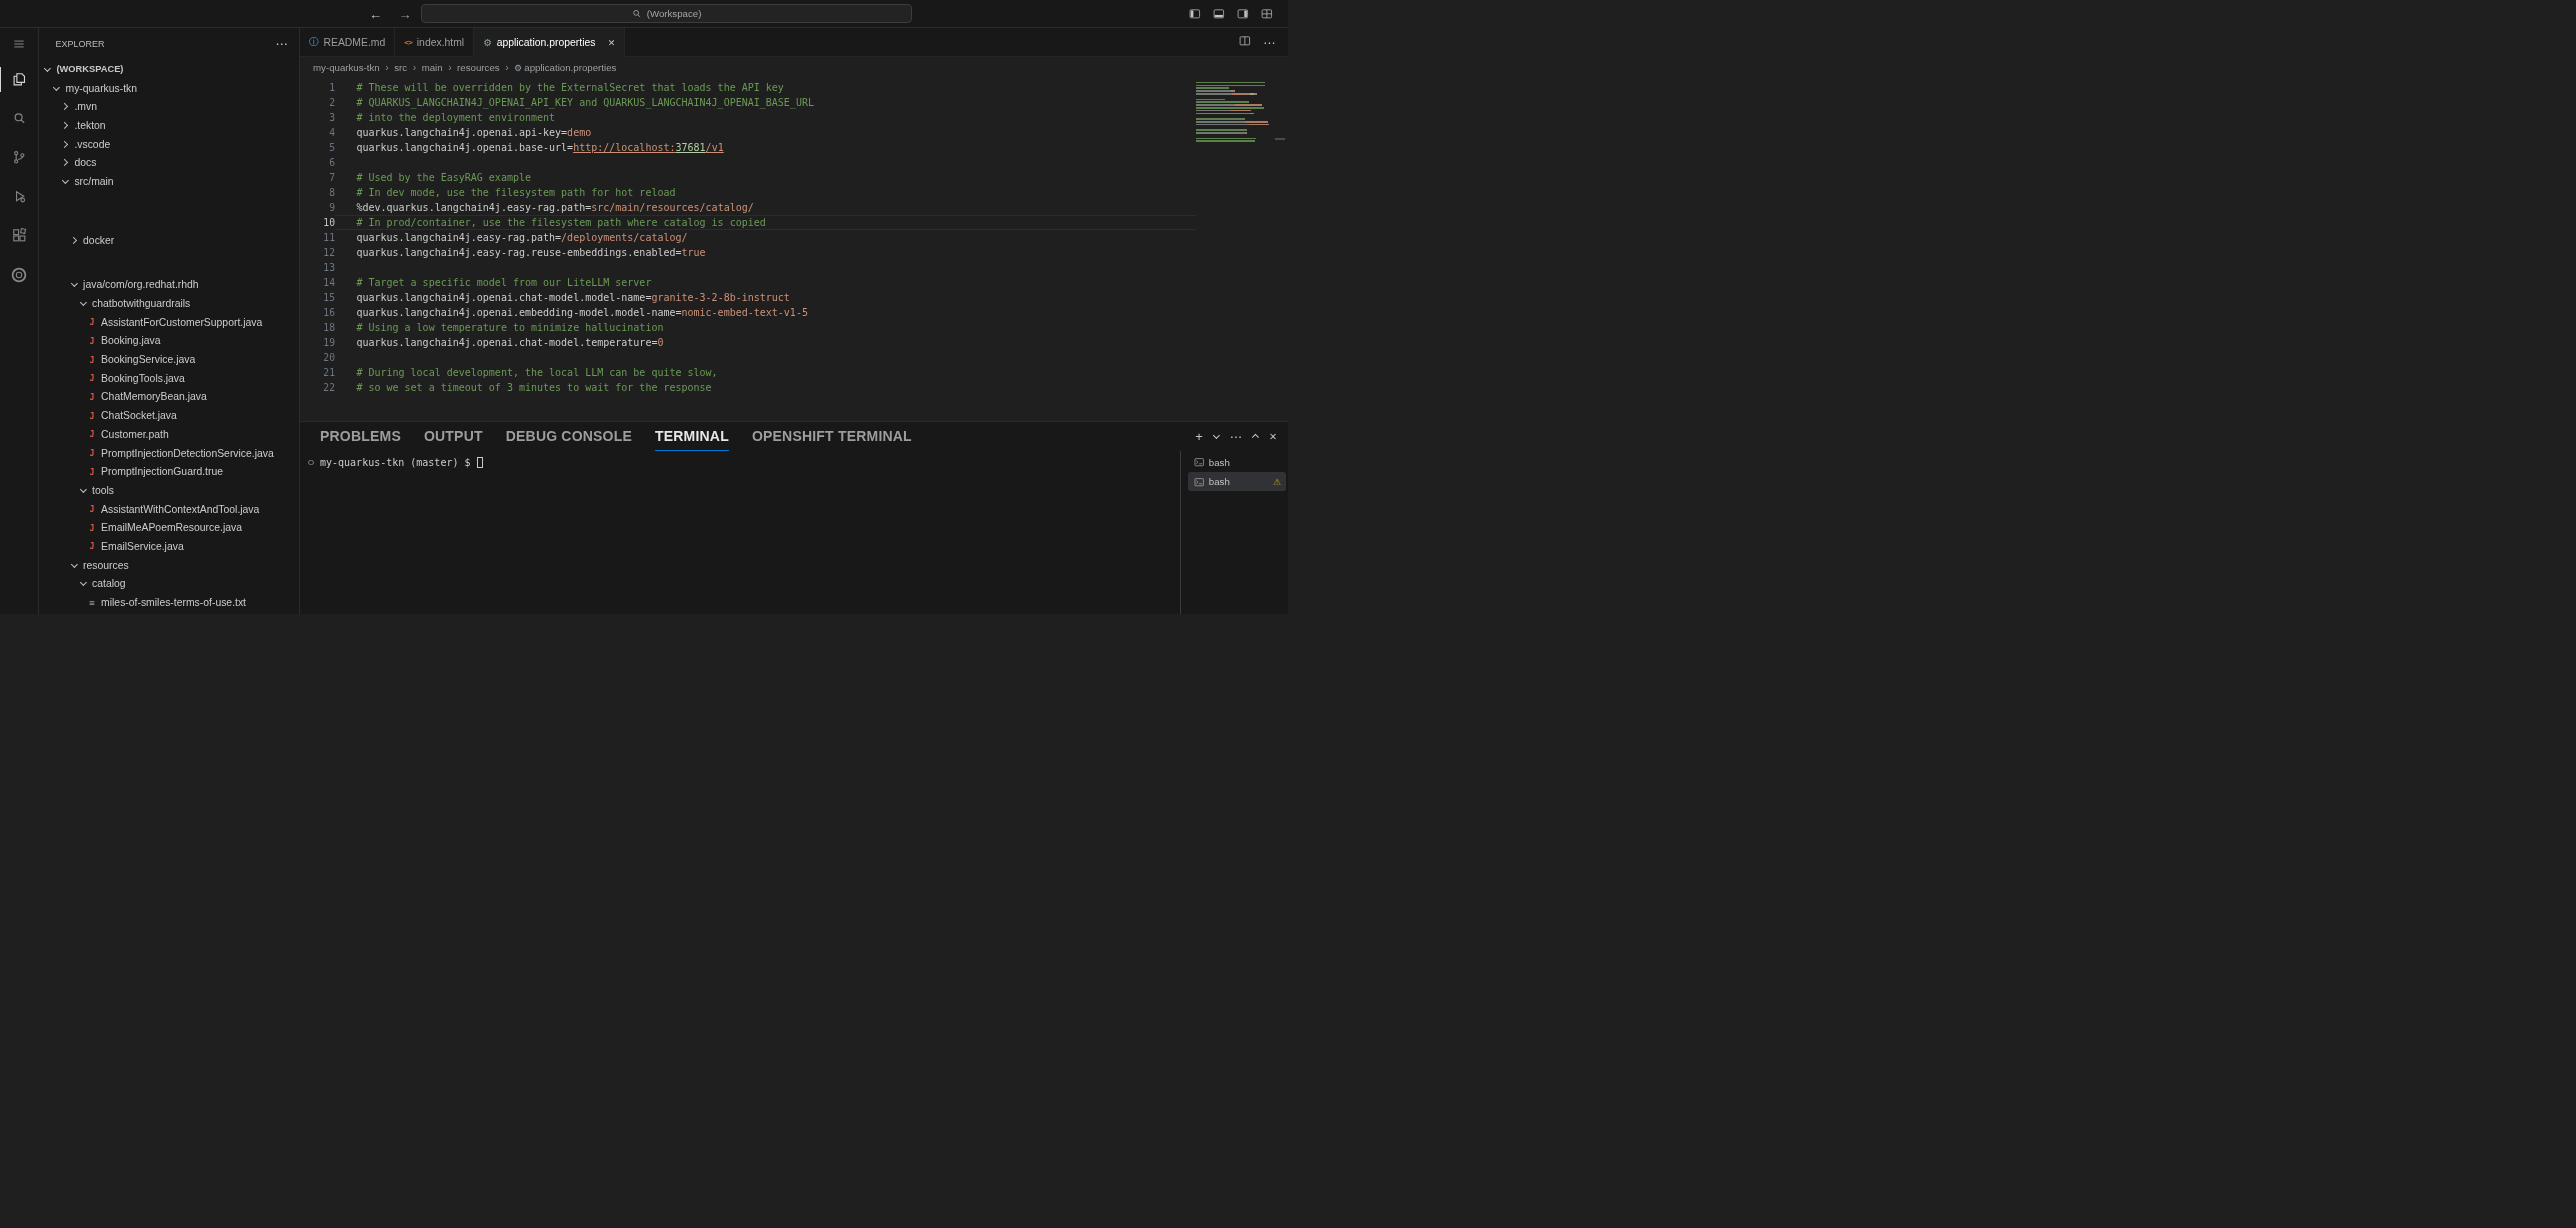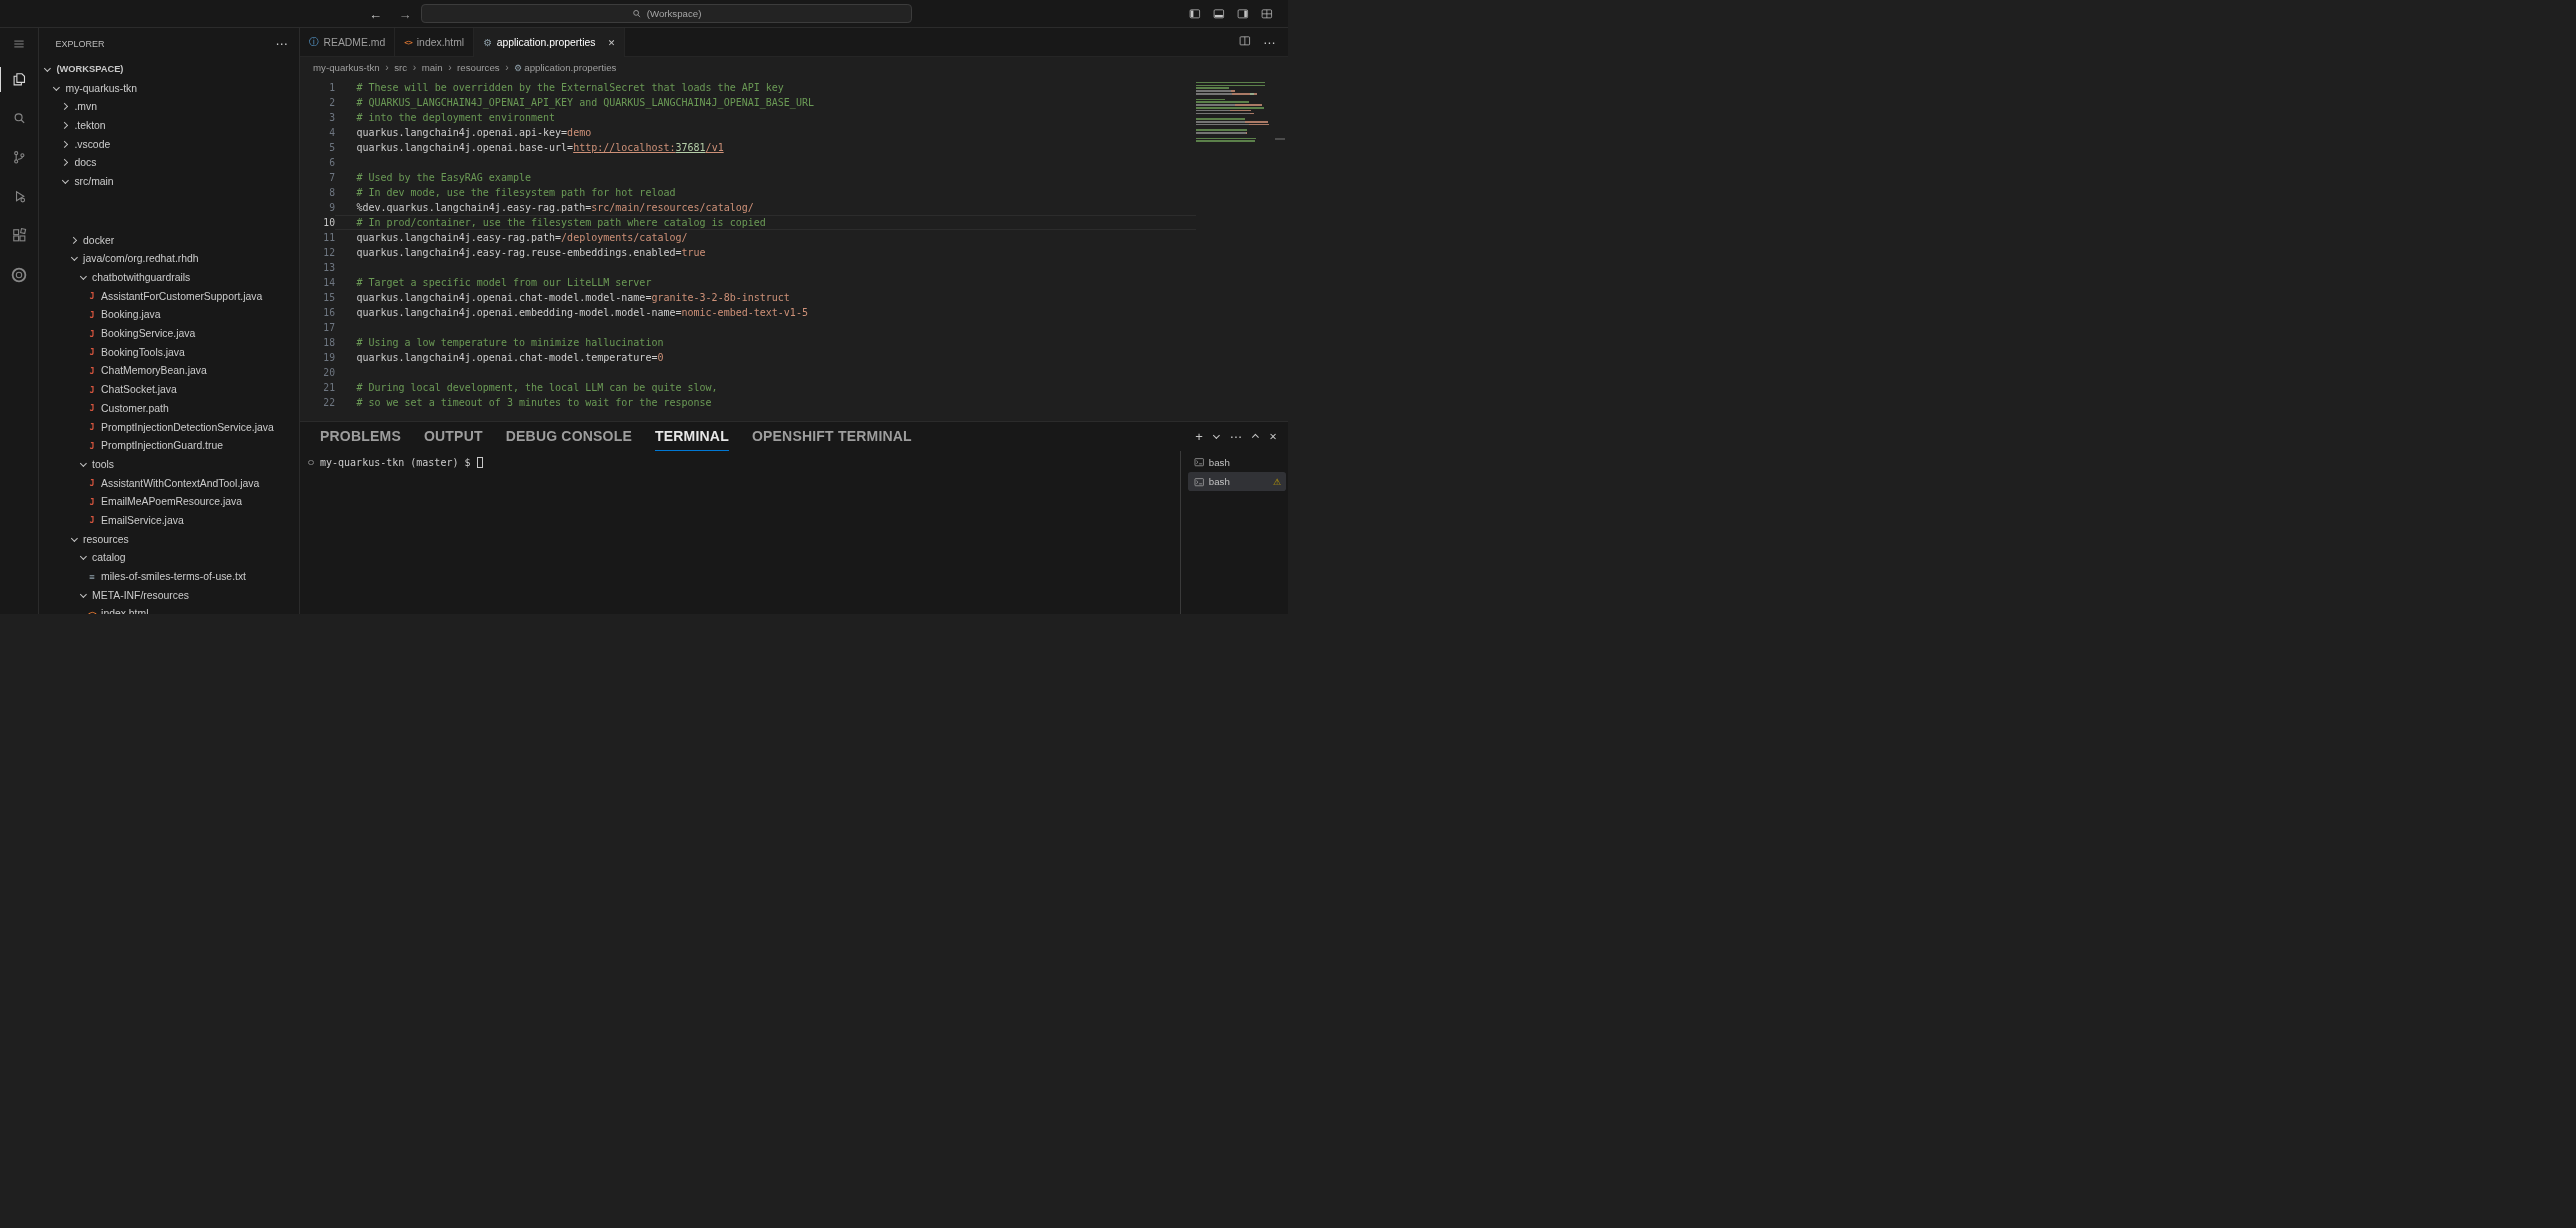"java/com/org.redhat.rhdh" div.tree-row { margin-top: none -> 26px }
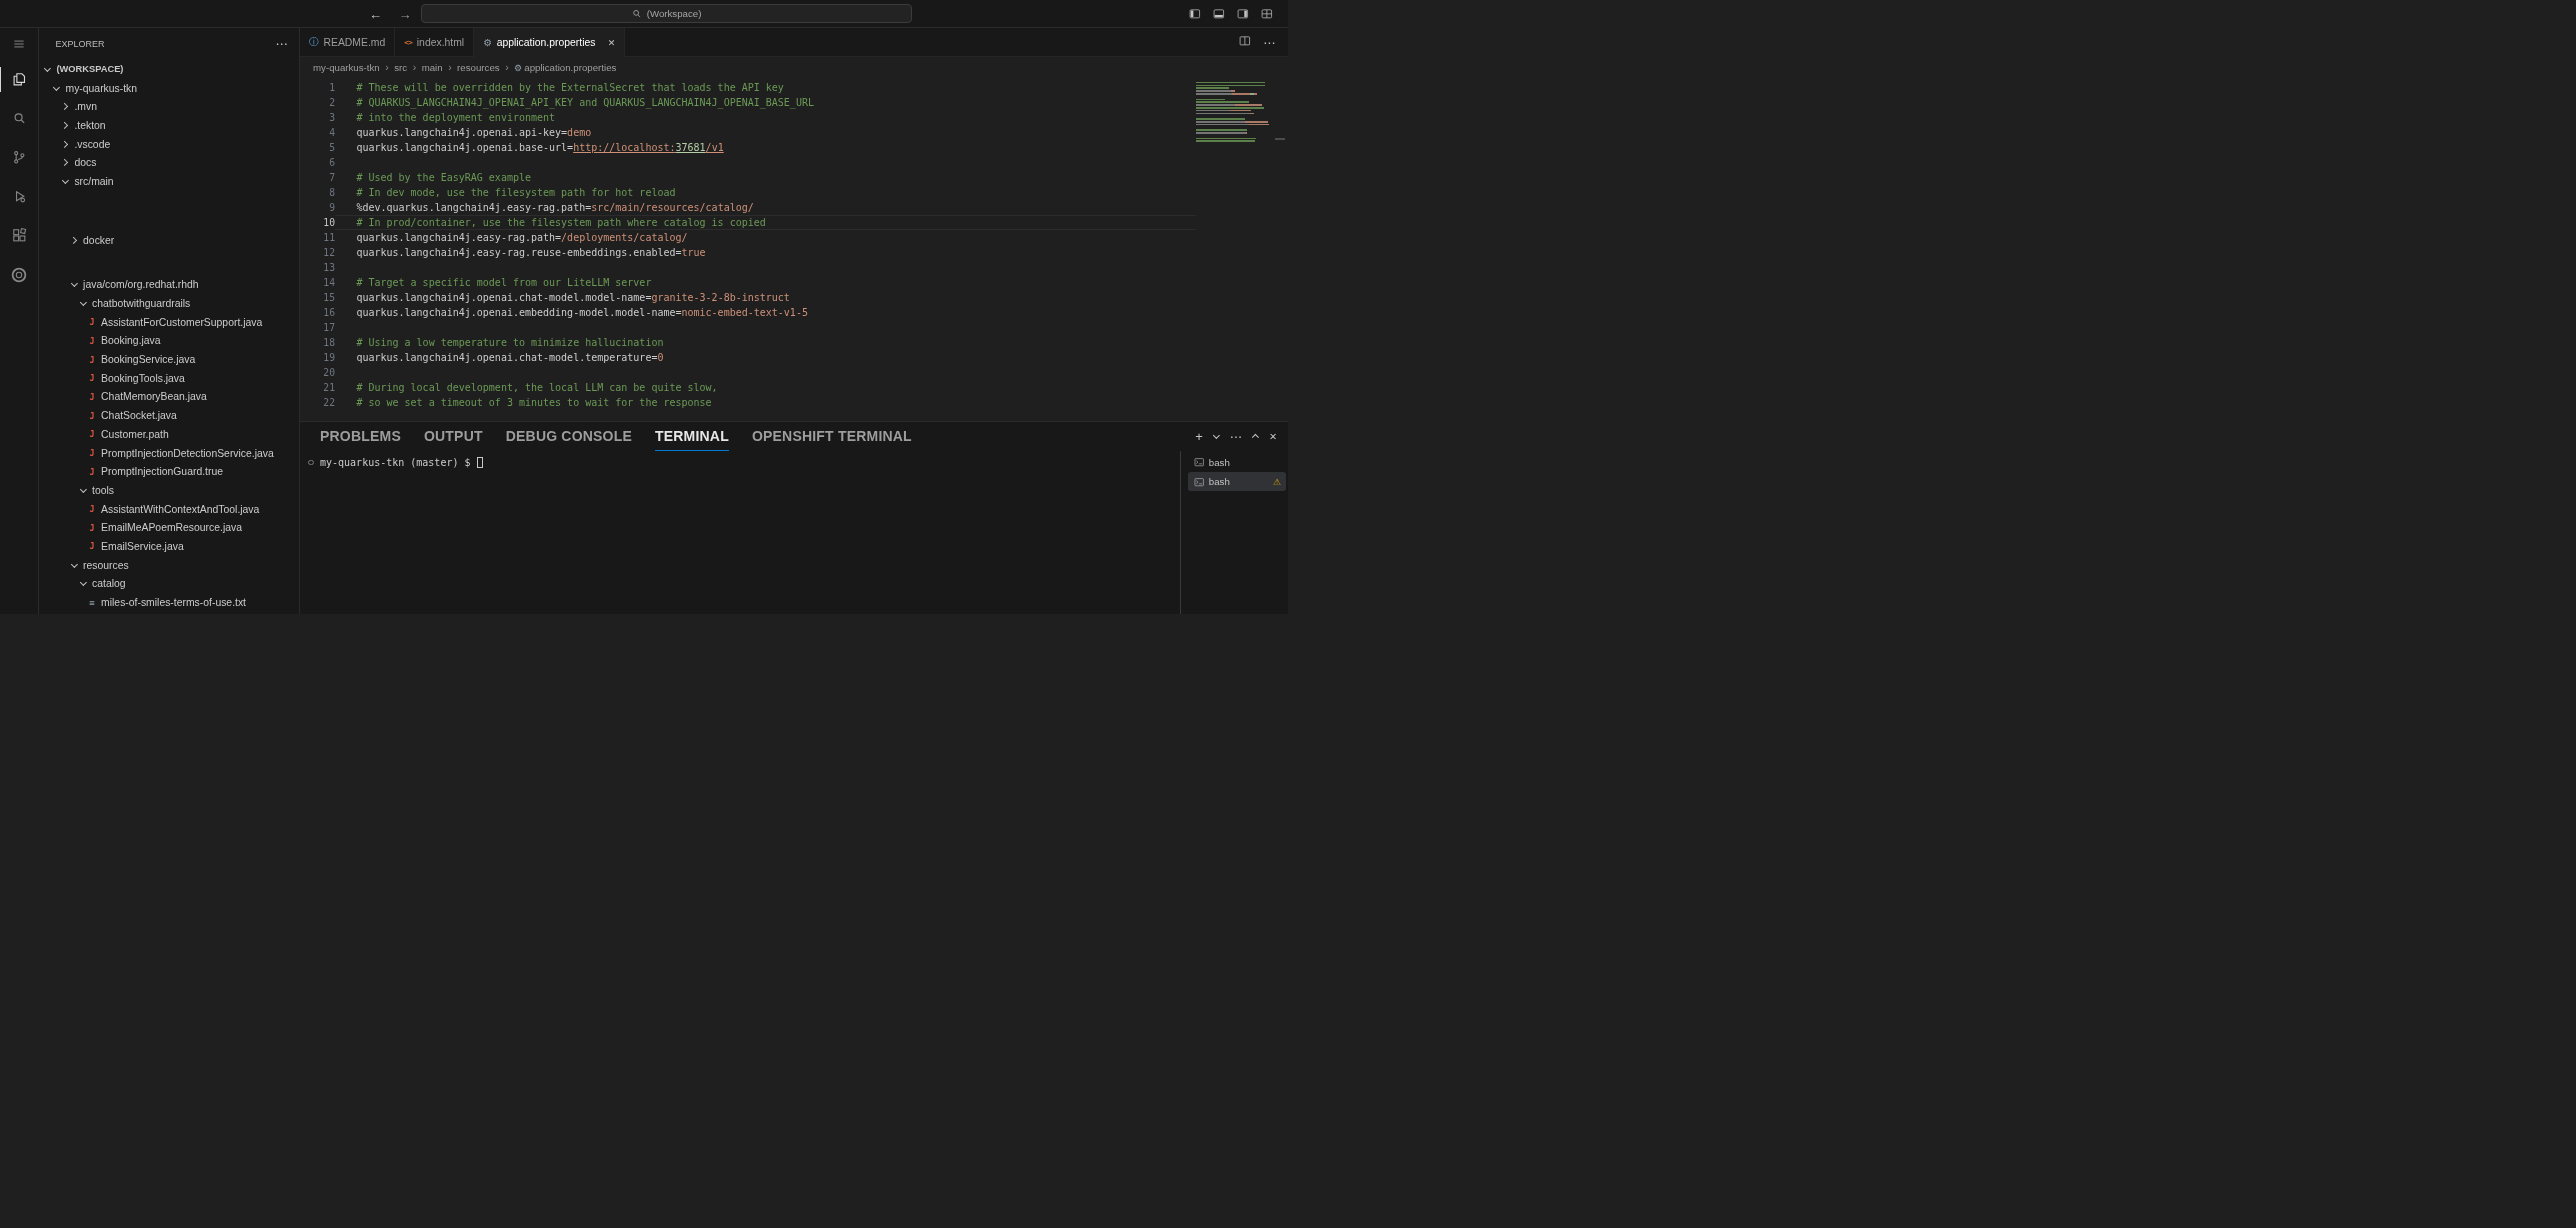"17" div.code-line { html: <div> <span>17</span> <span></span> </div> -> none }
